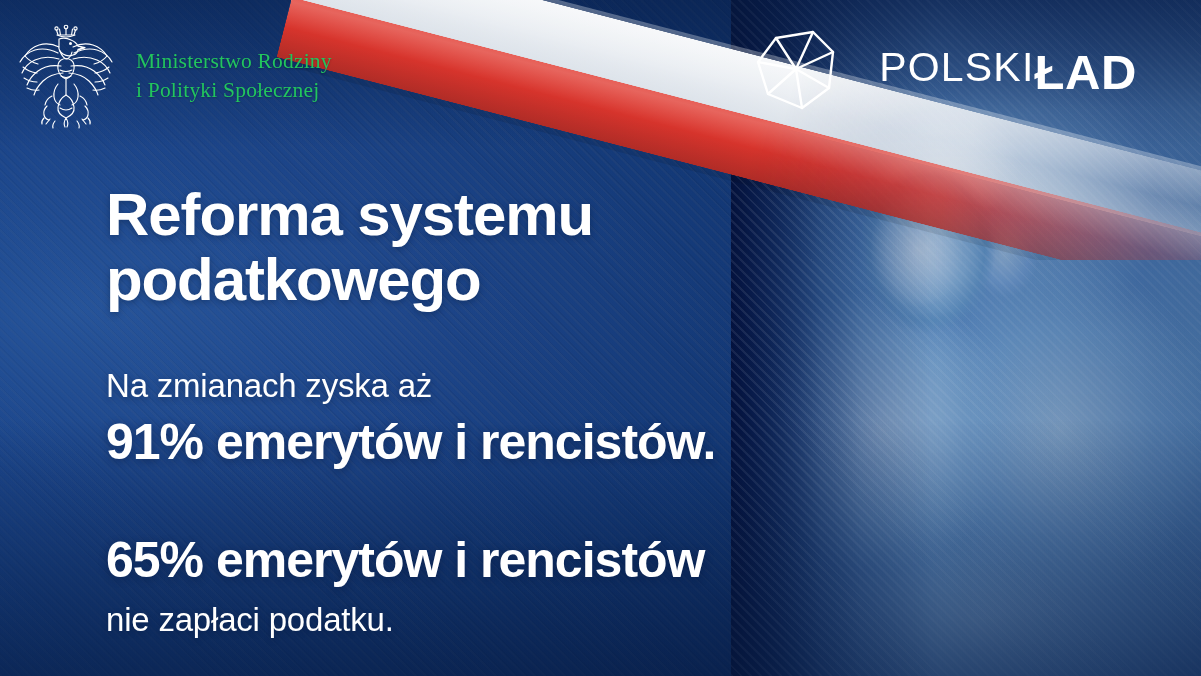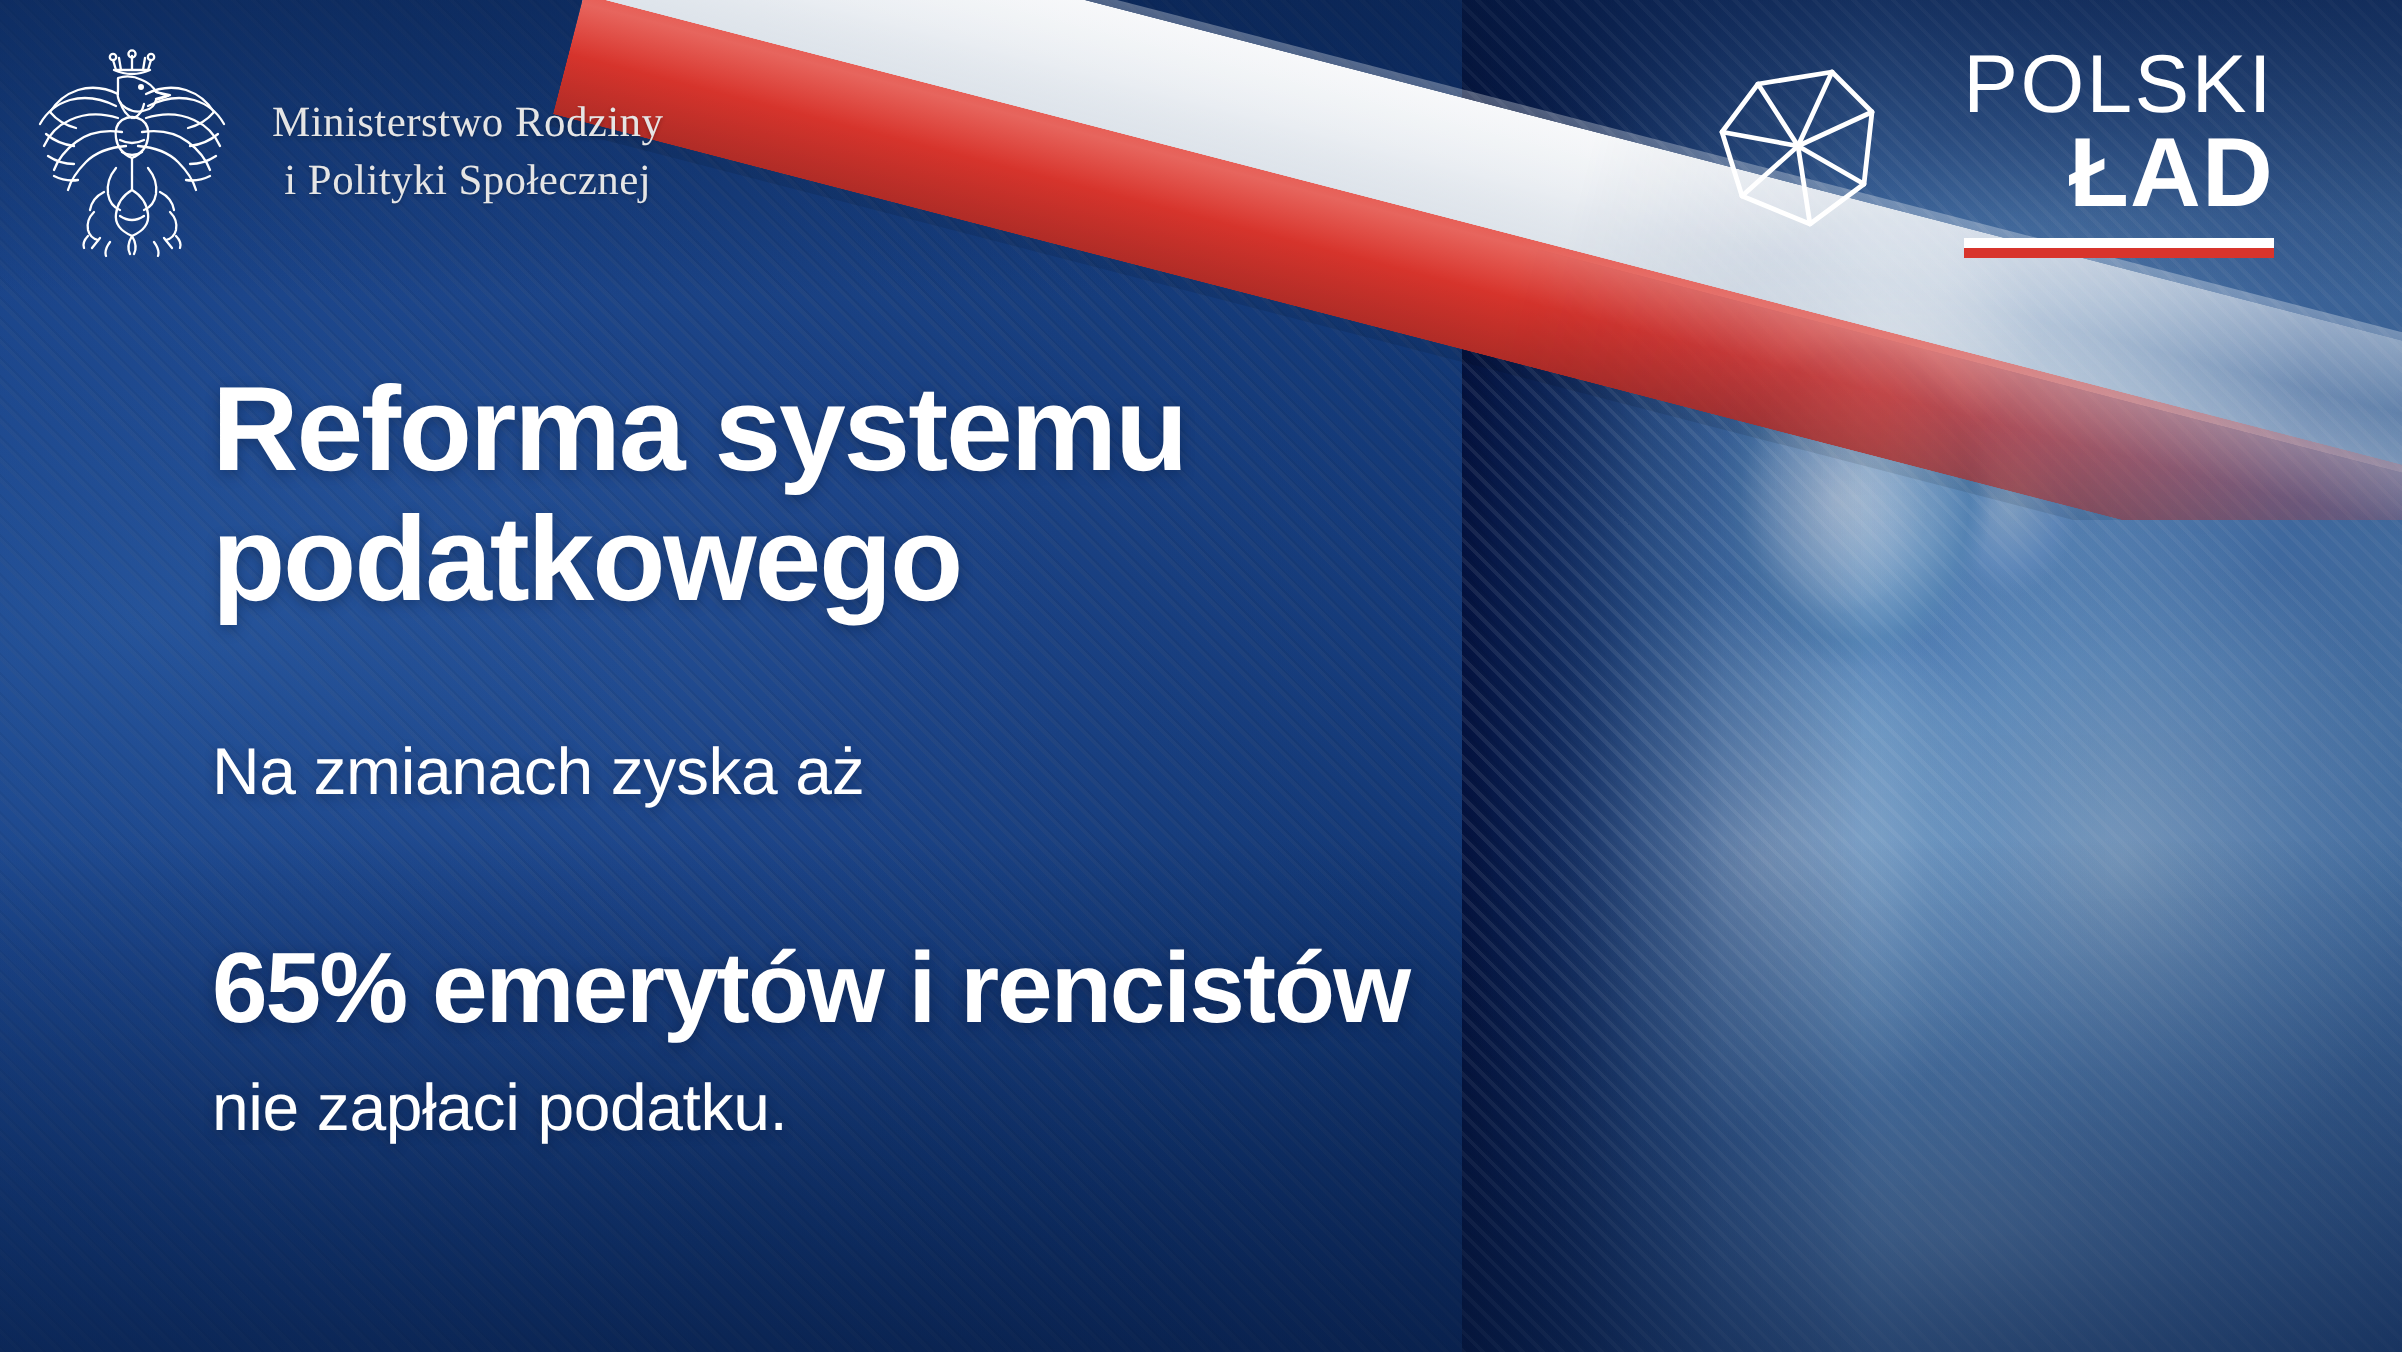"Ministerstwo Rodziny" .ministry-text { color: #e5e5e5 -> #22c55e; text-align: center -> none }
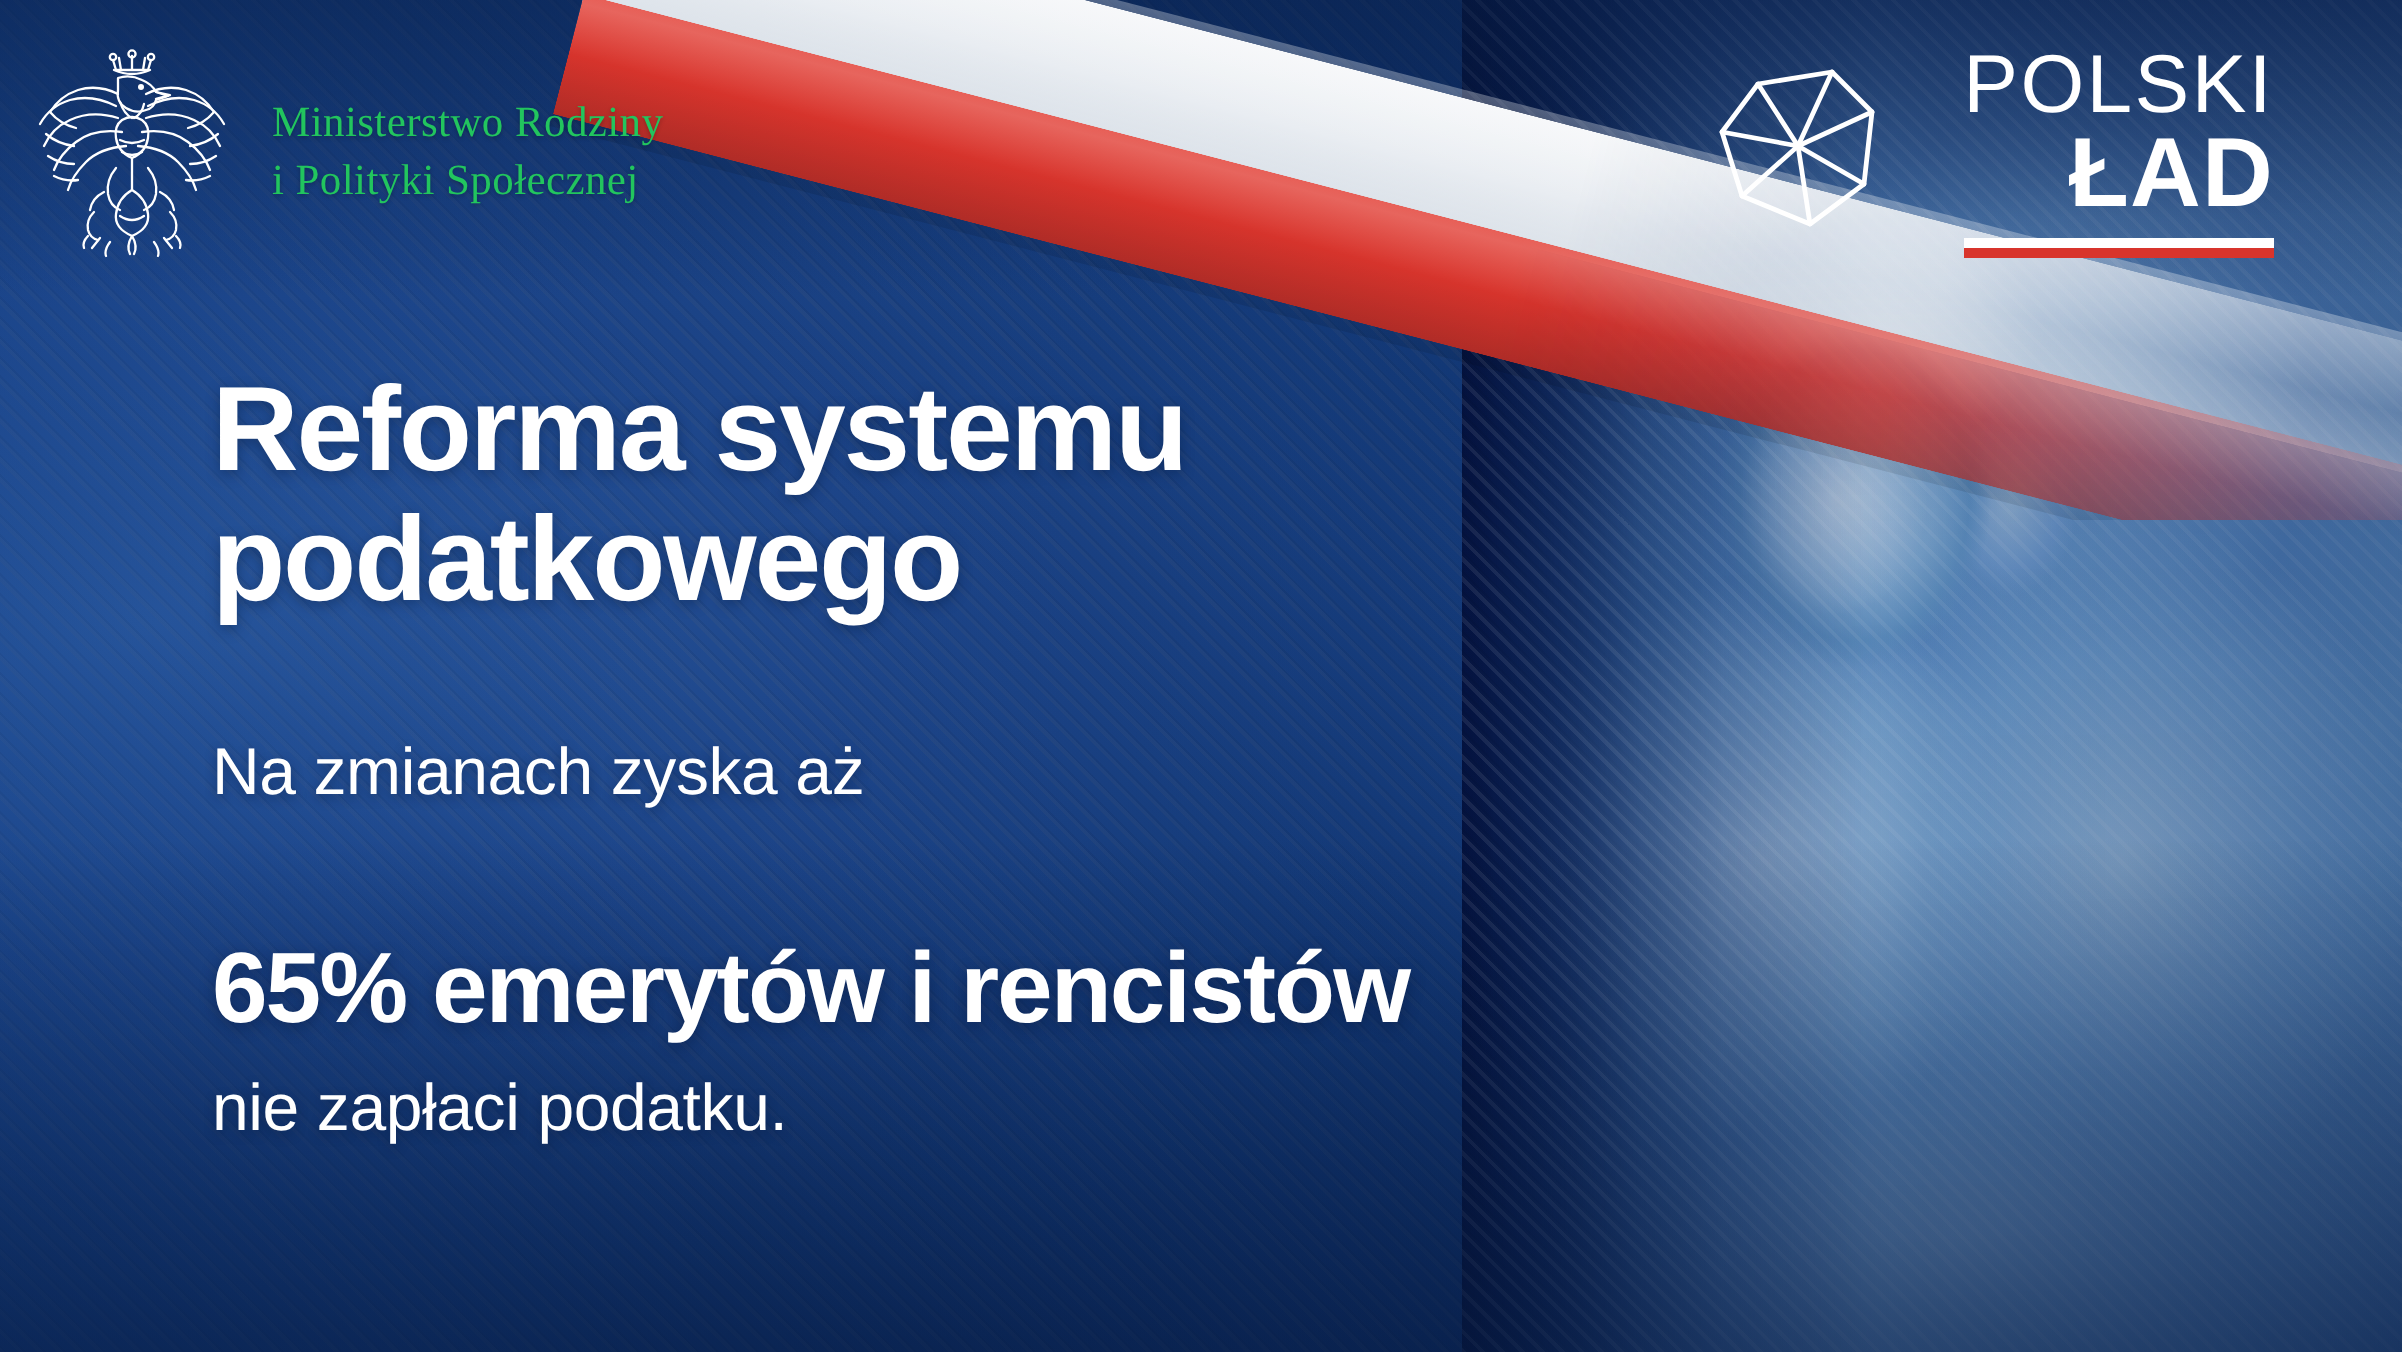"POLSKI" .pl-type { align-items: flex-end -> flex-start; flex-direction: column -> row }
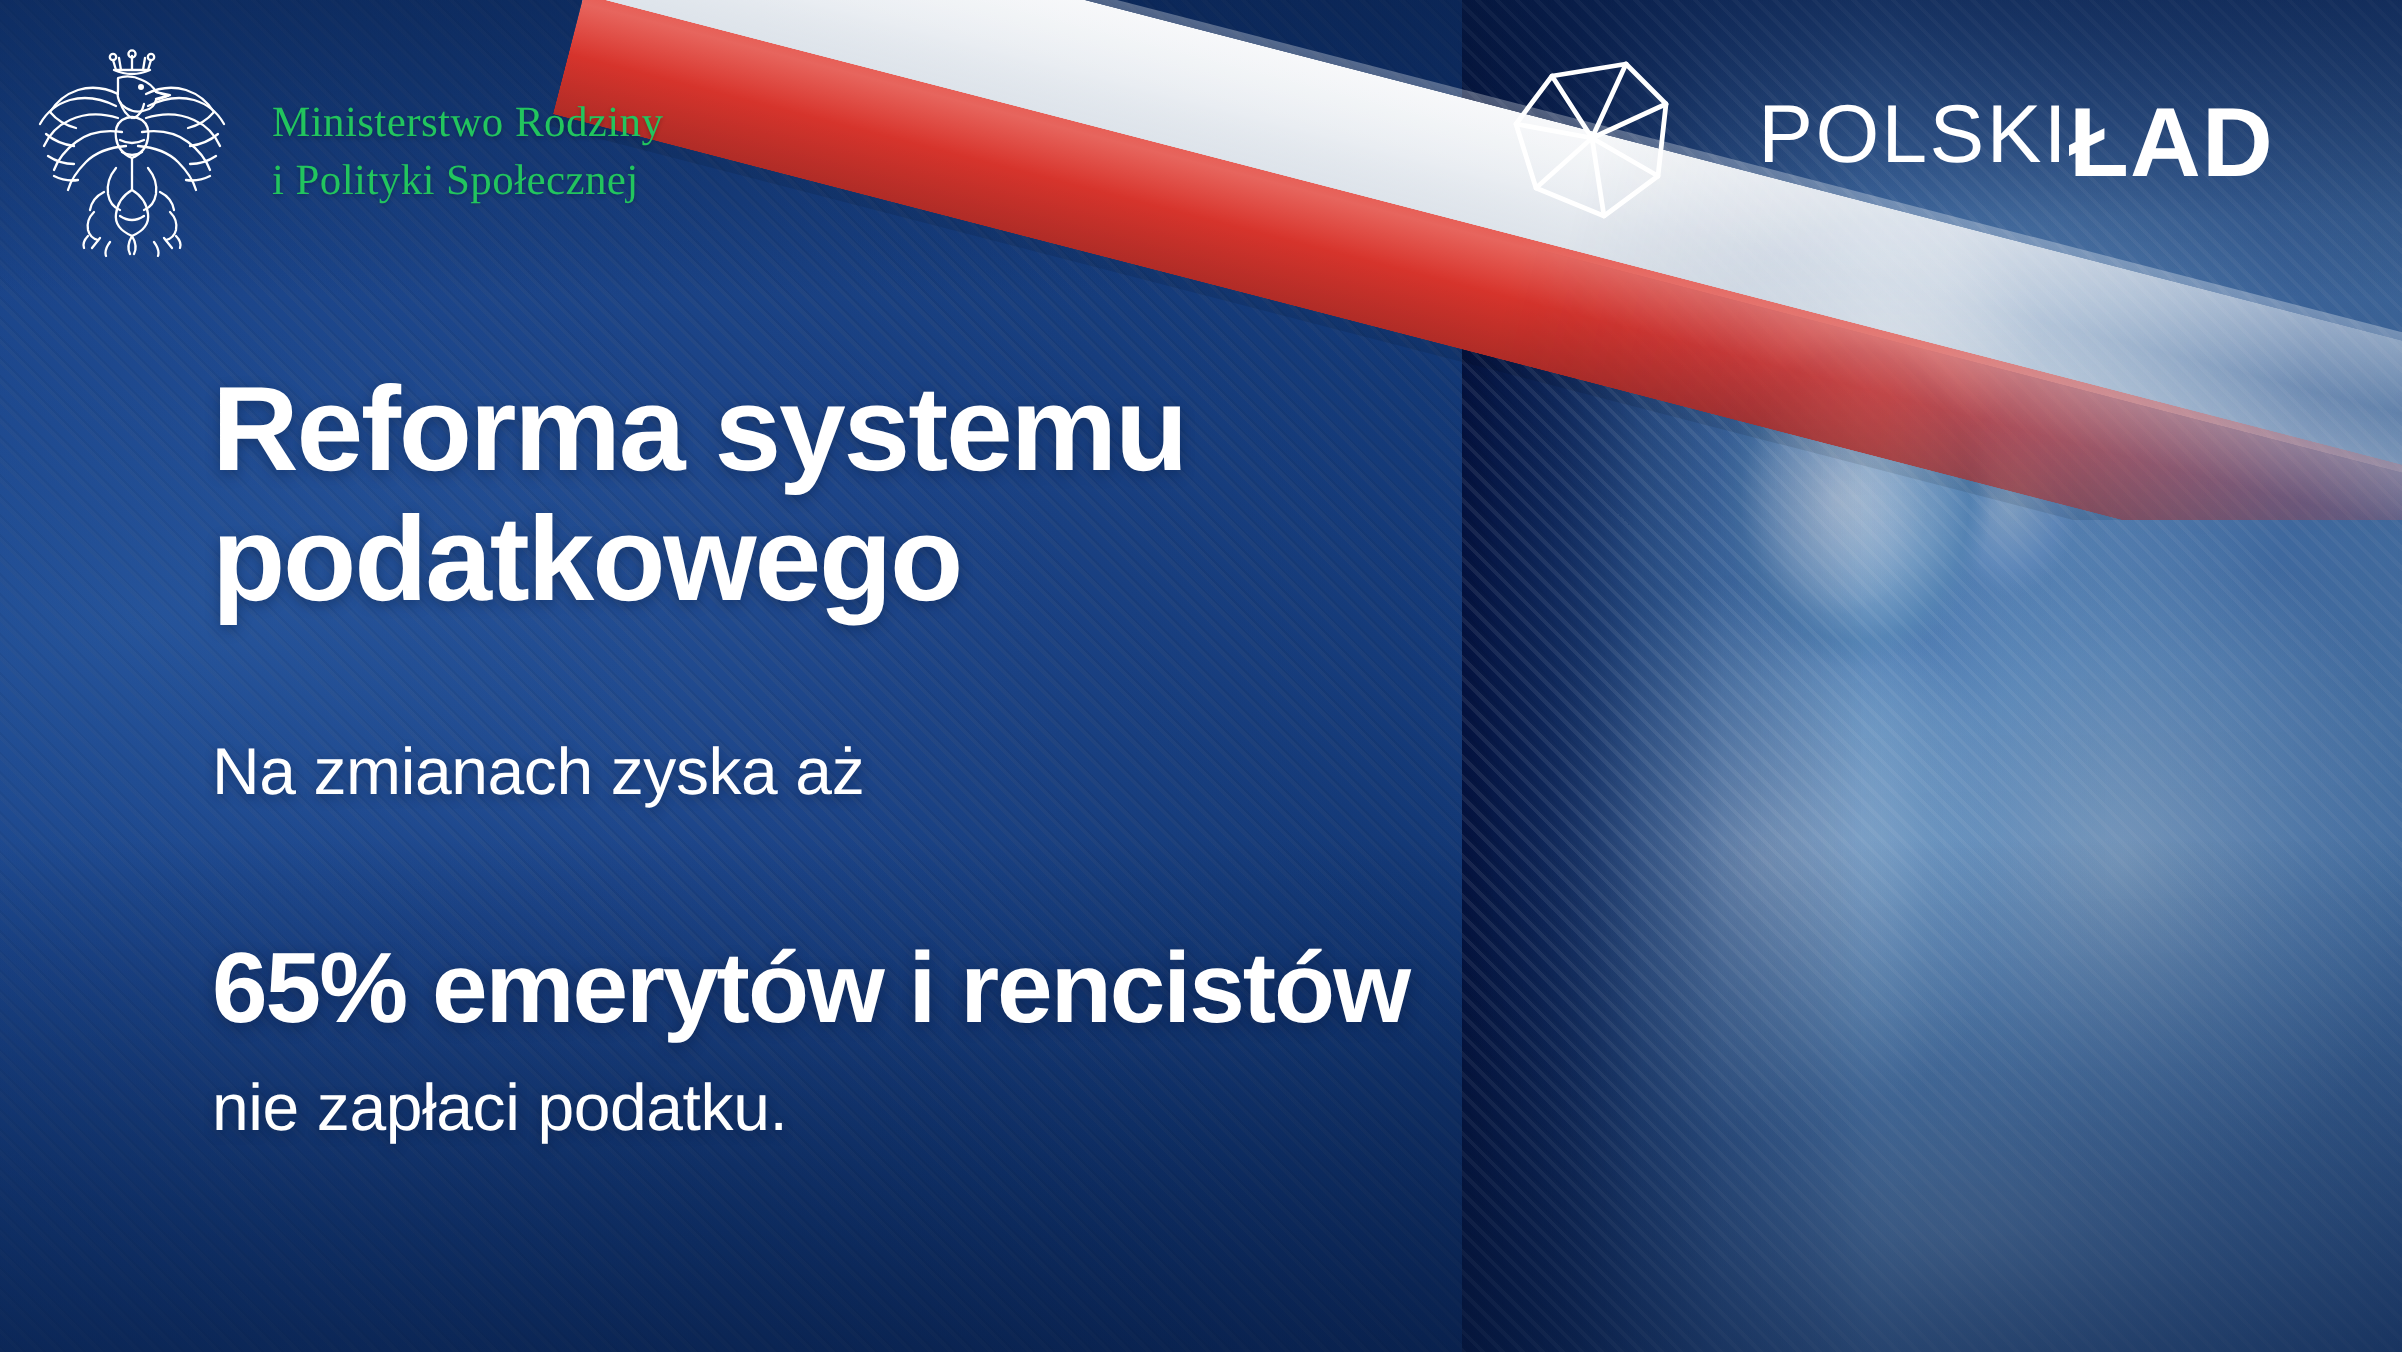"91% emerytów i rencistów." div.stat { html: none -> <div>91% emerytów i rencistów.</div> }
